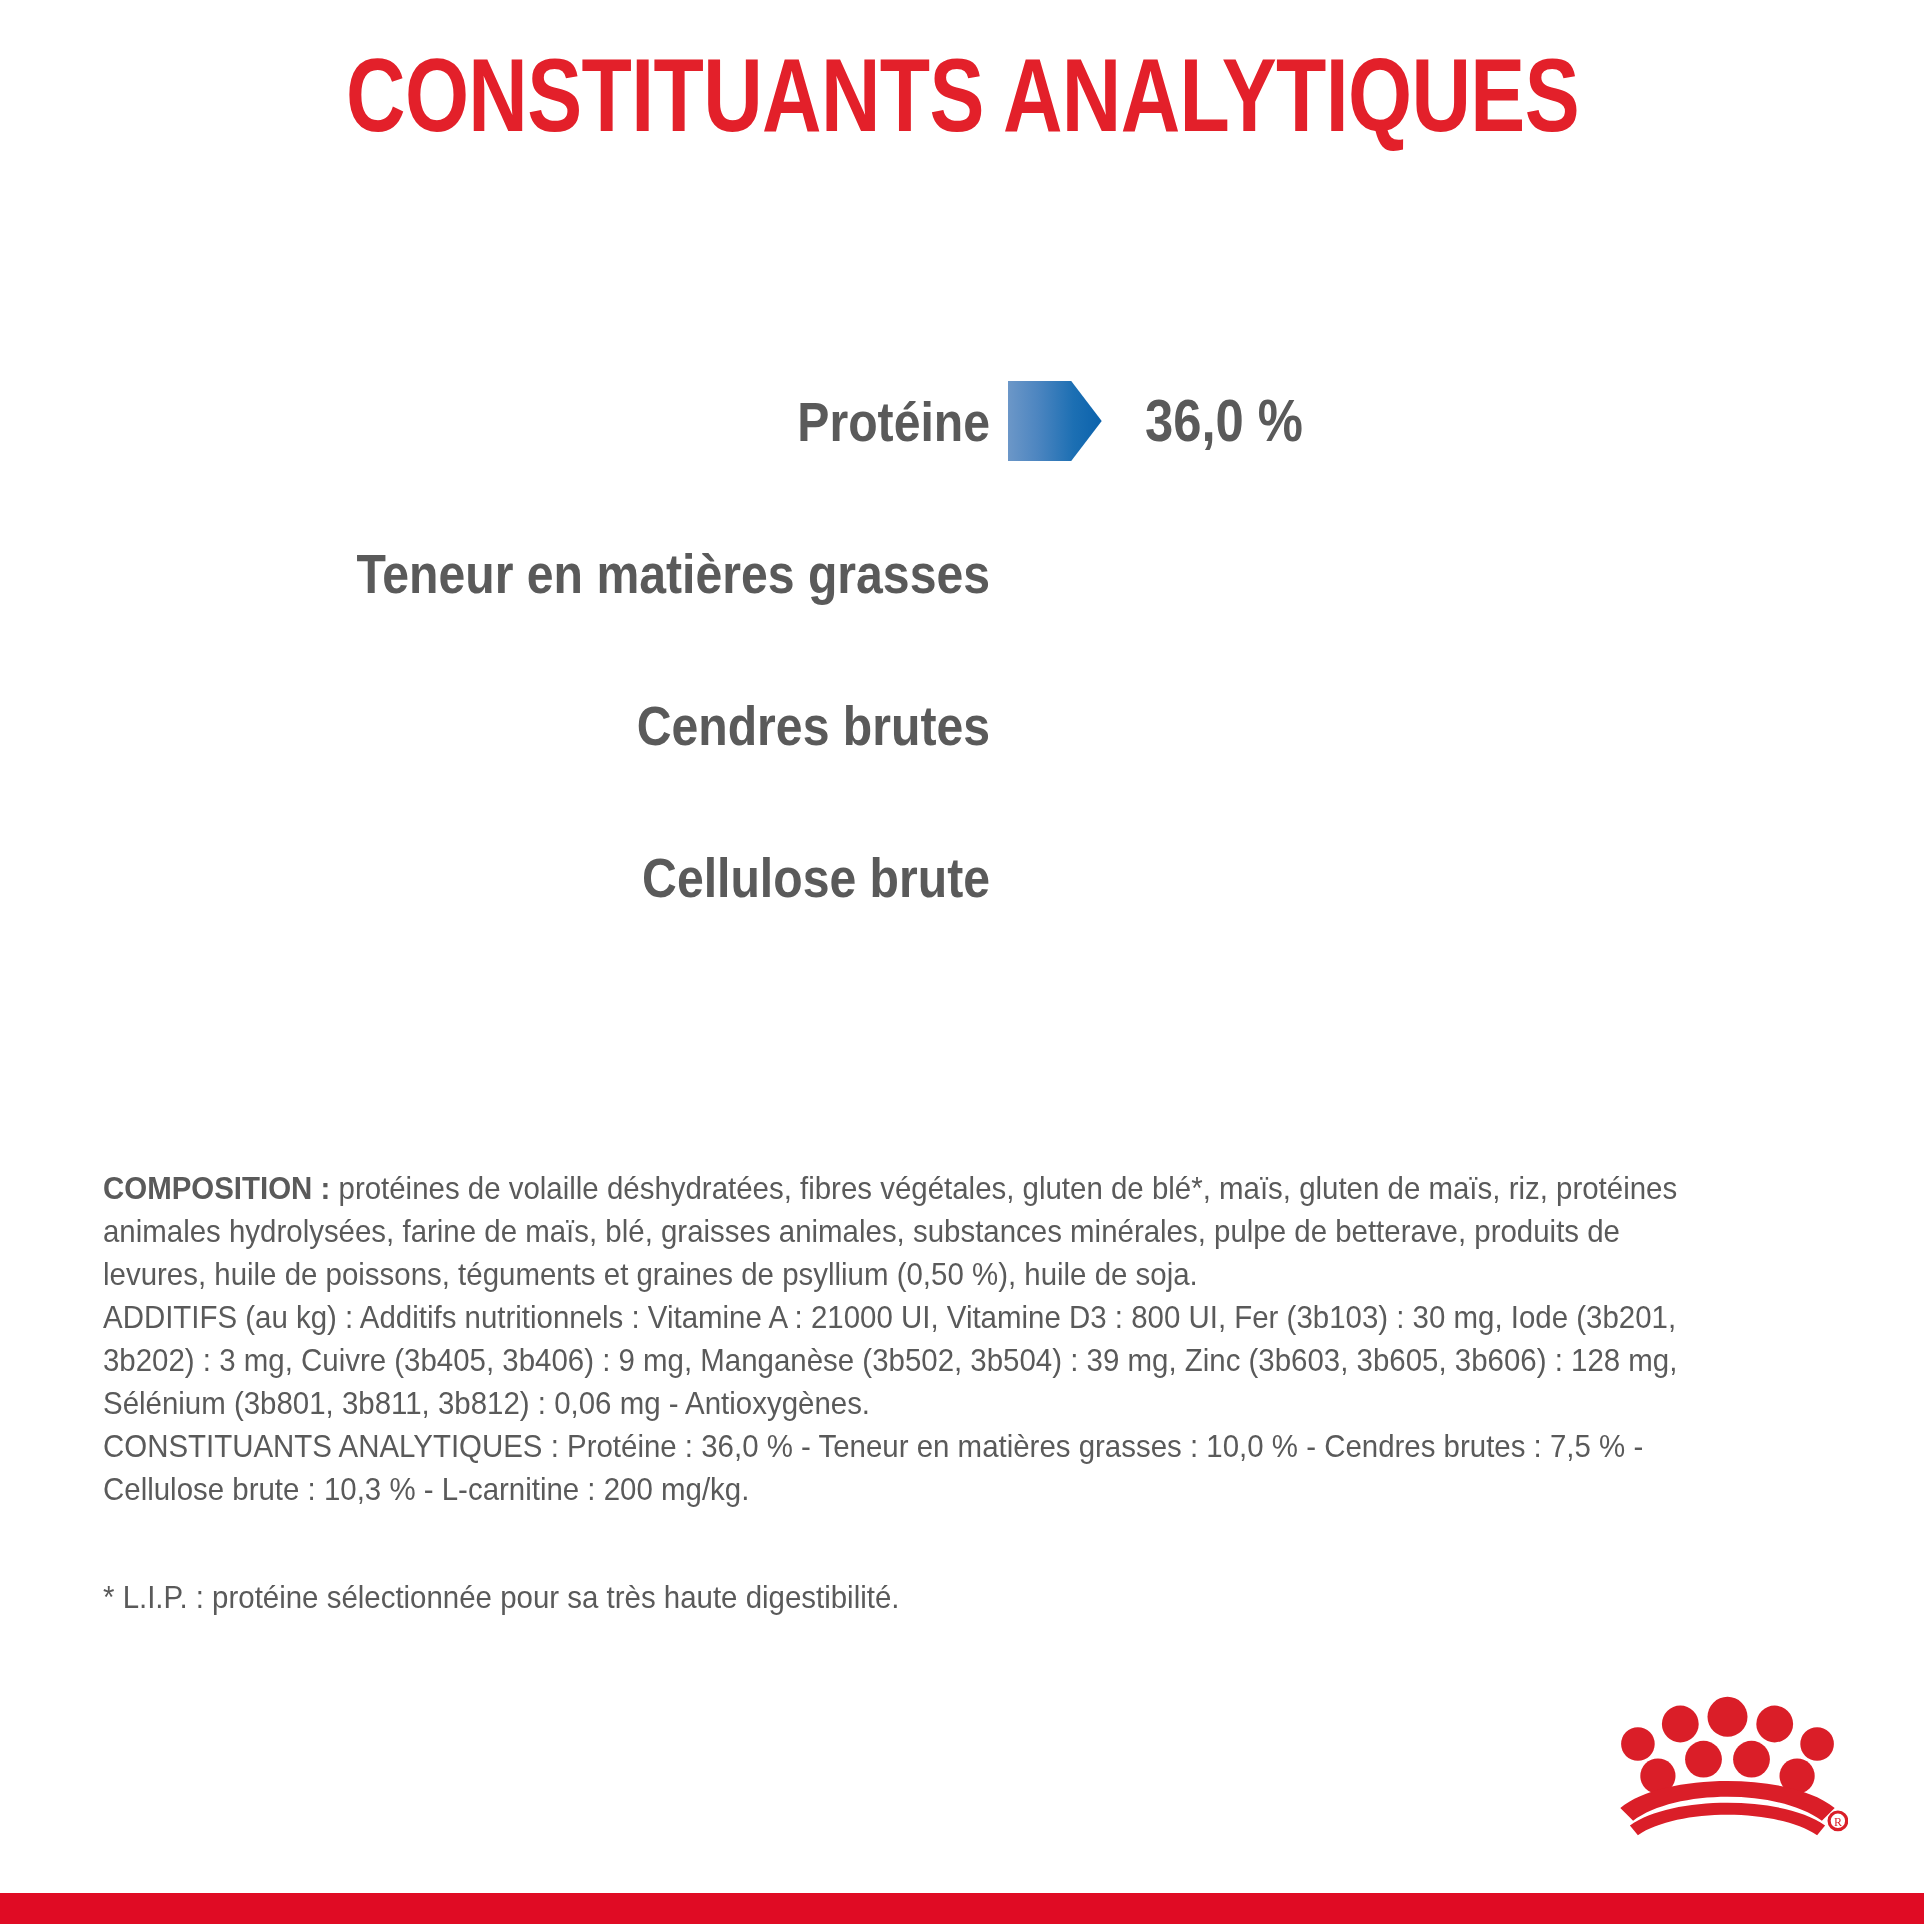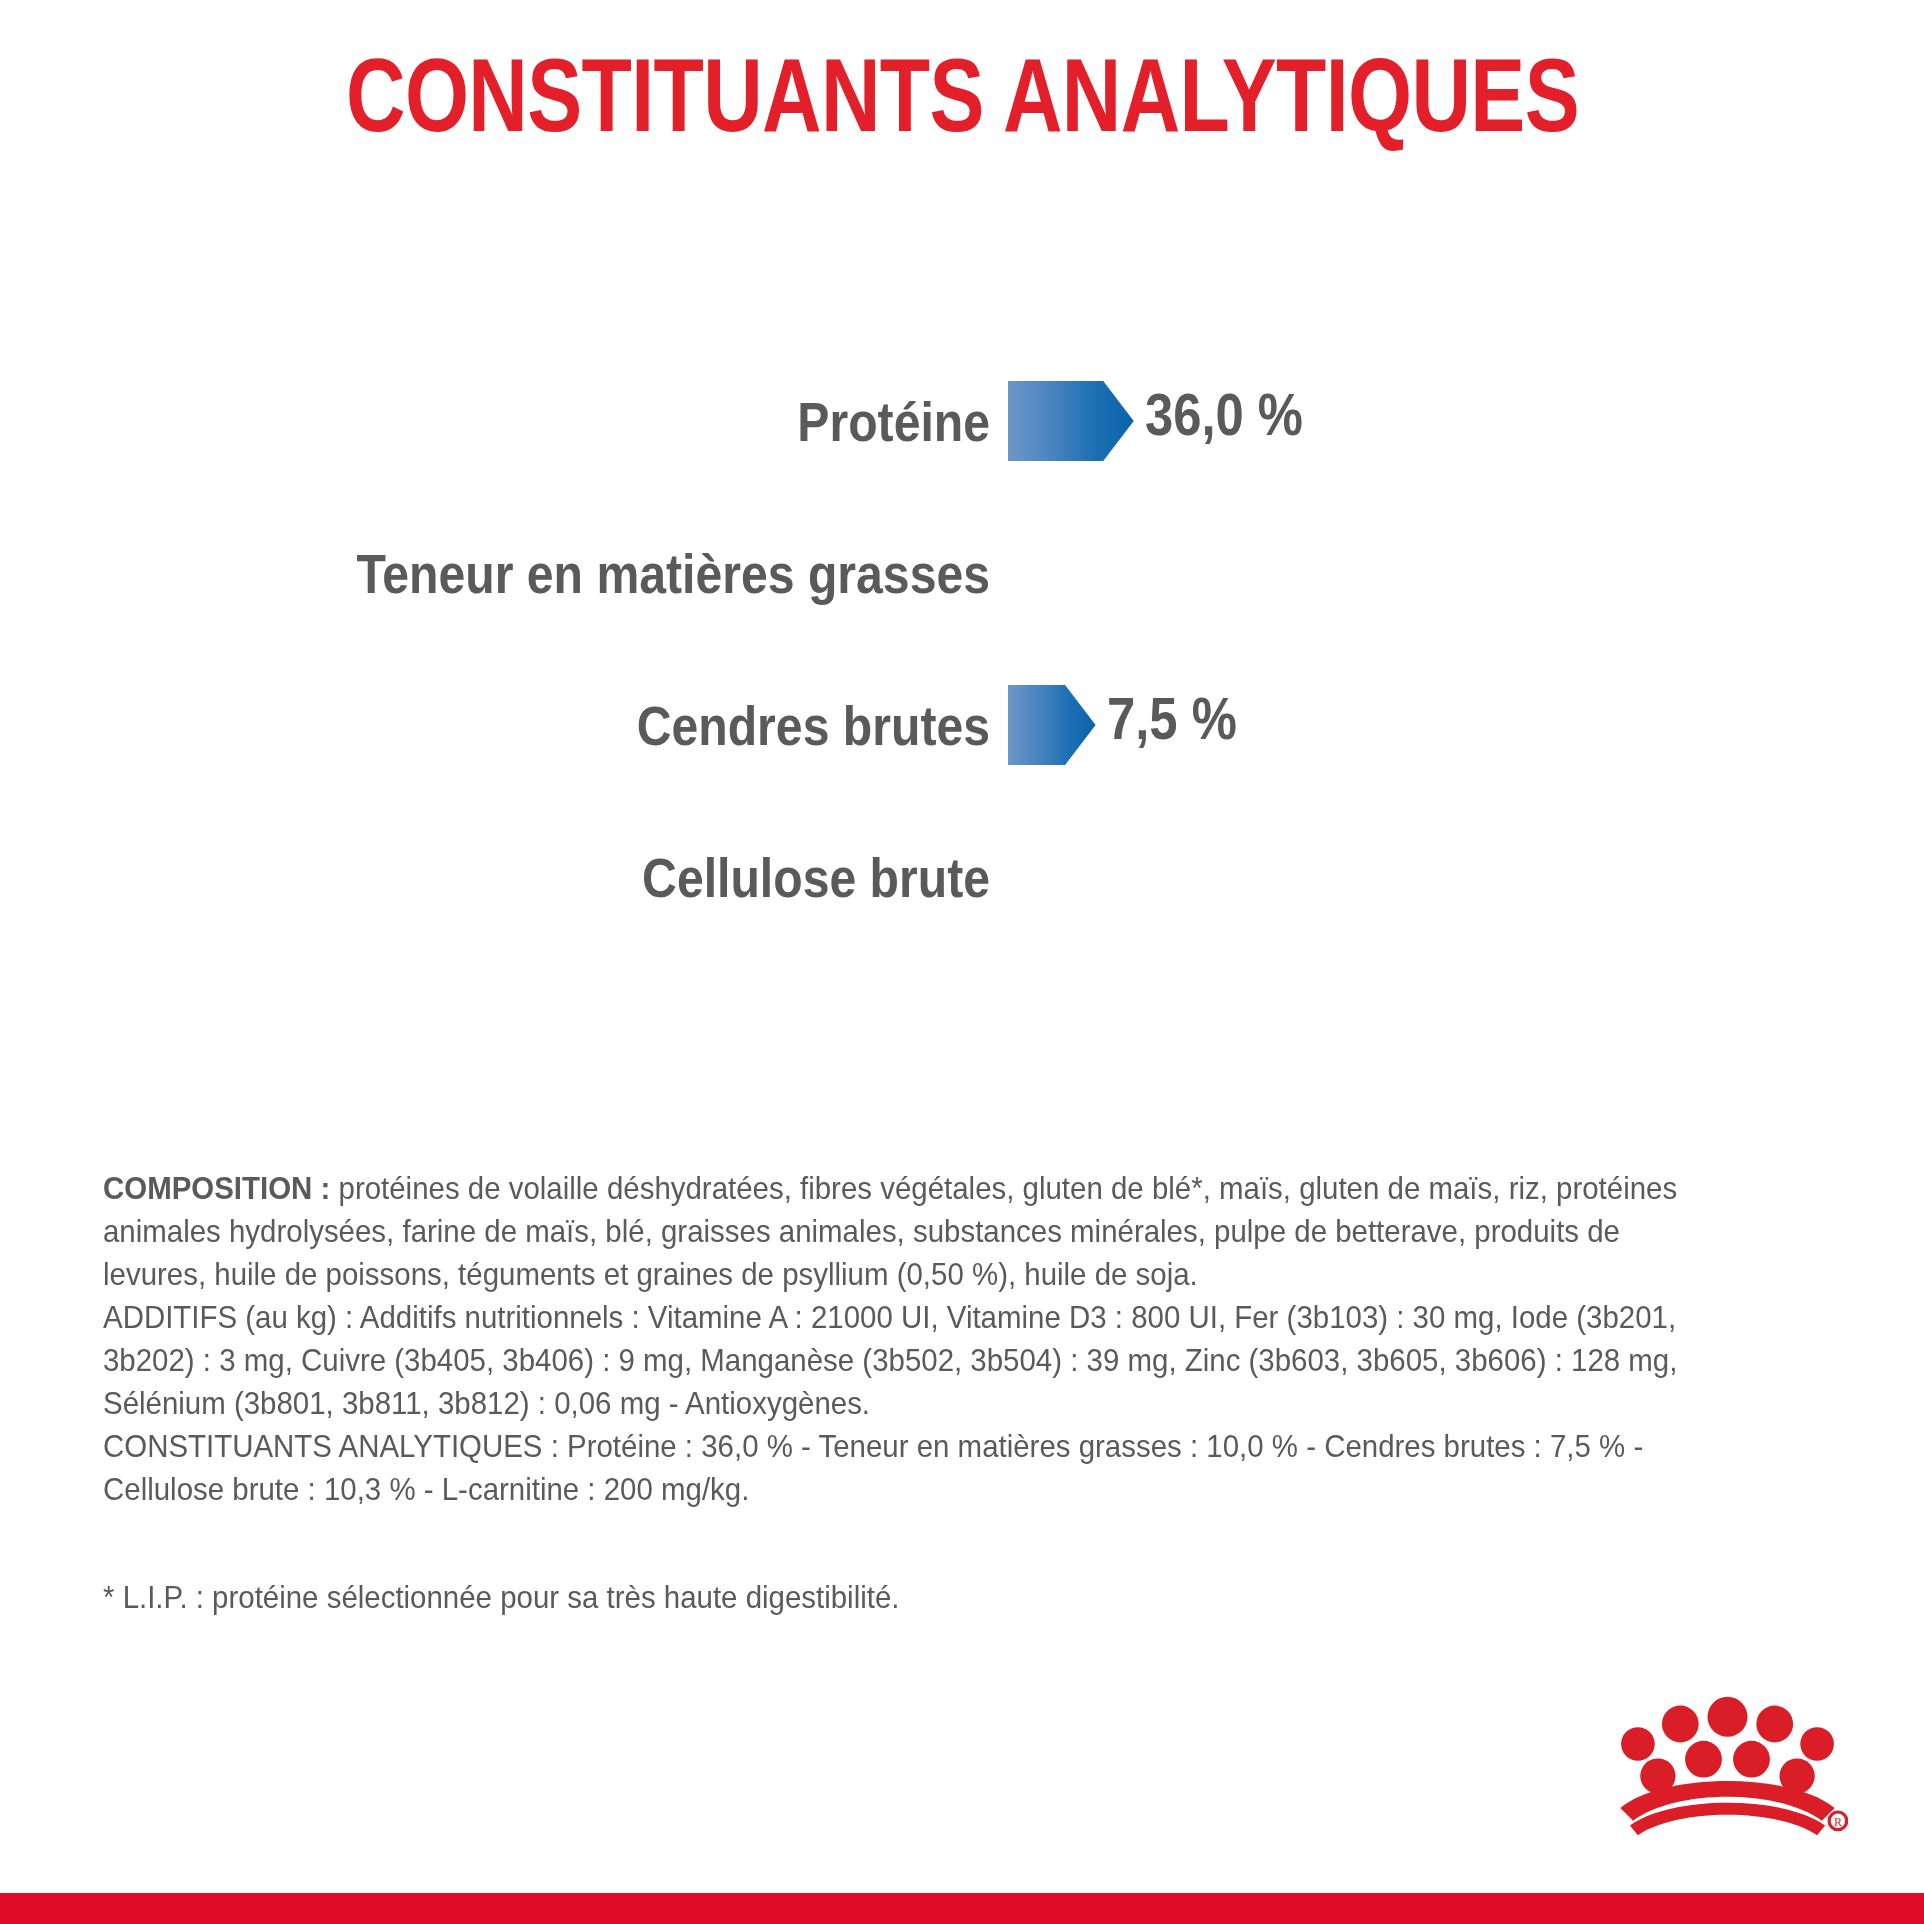"36,0 %" .bar-cell { align-items: flex-start -> center; gap: none -> 32px }
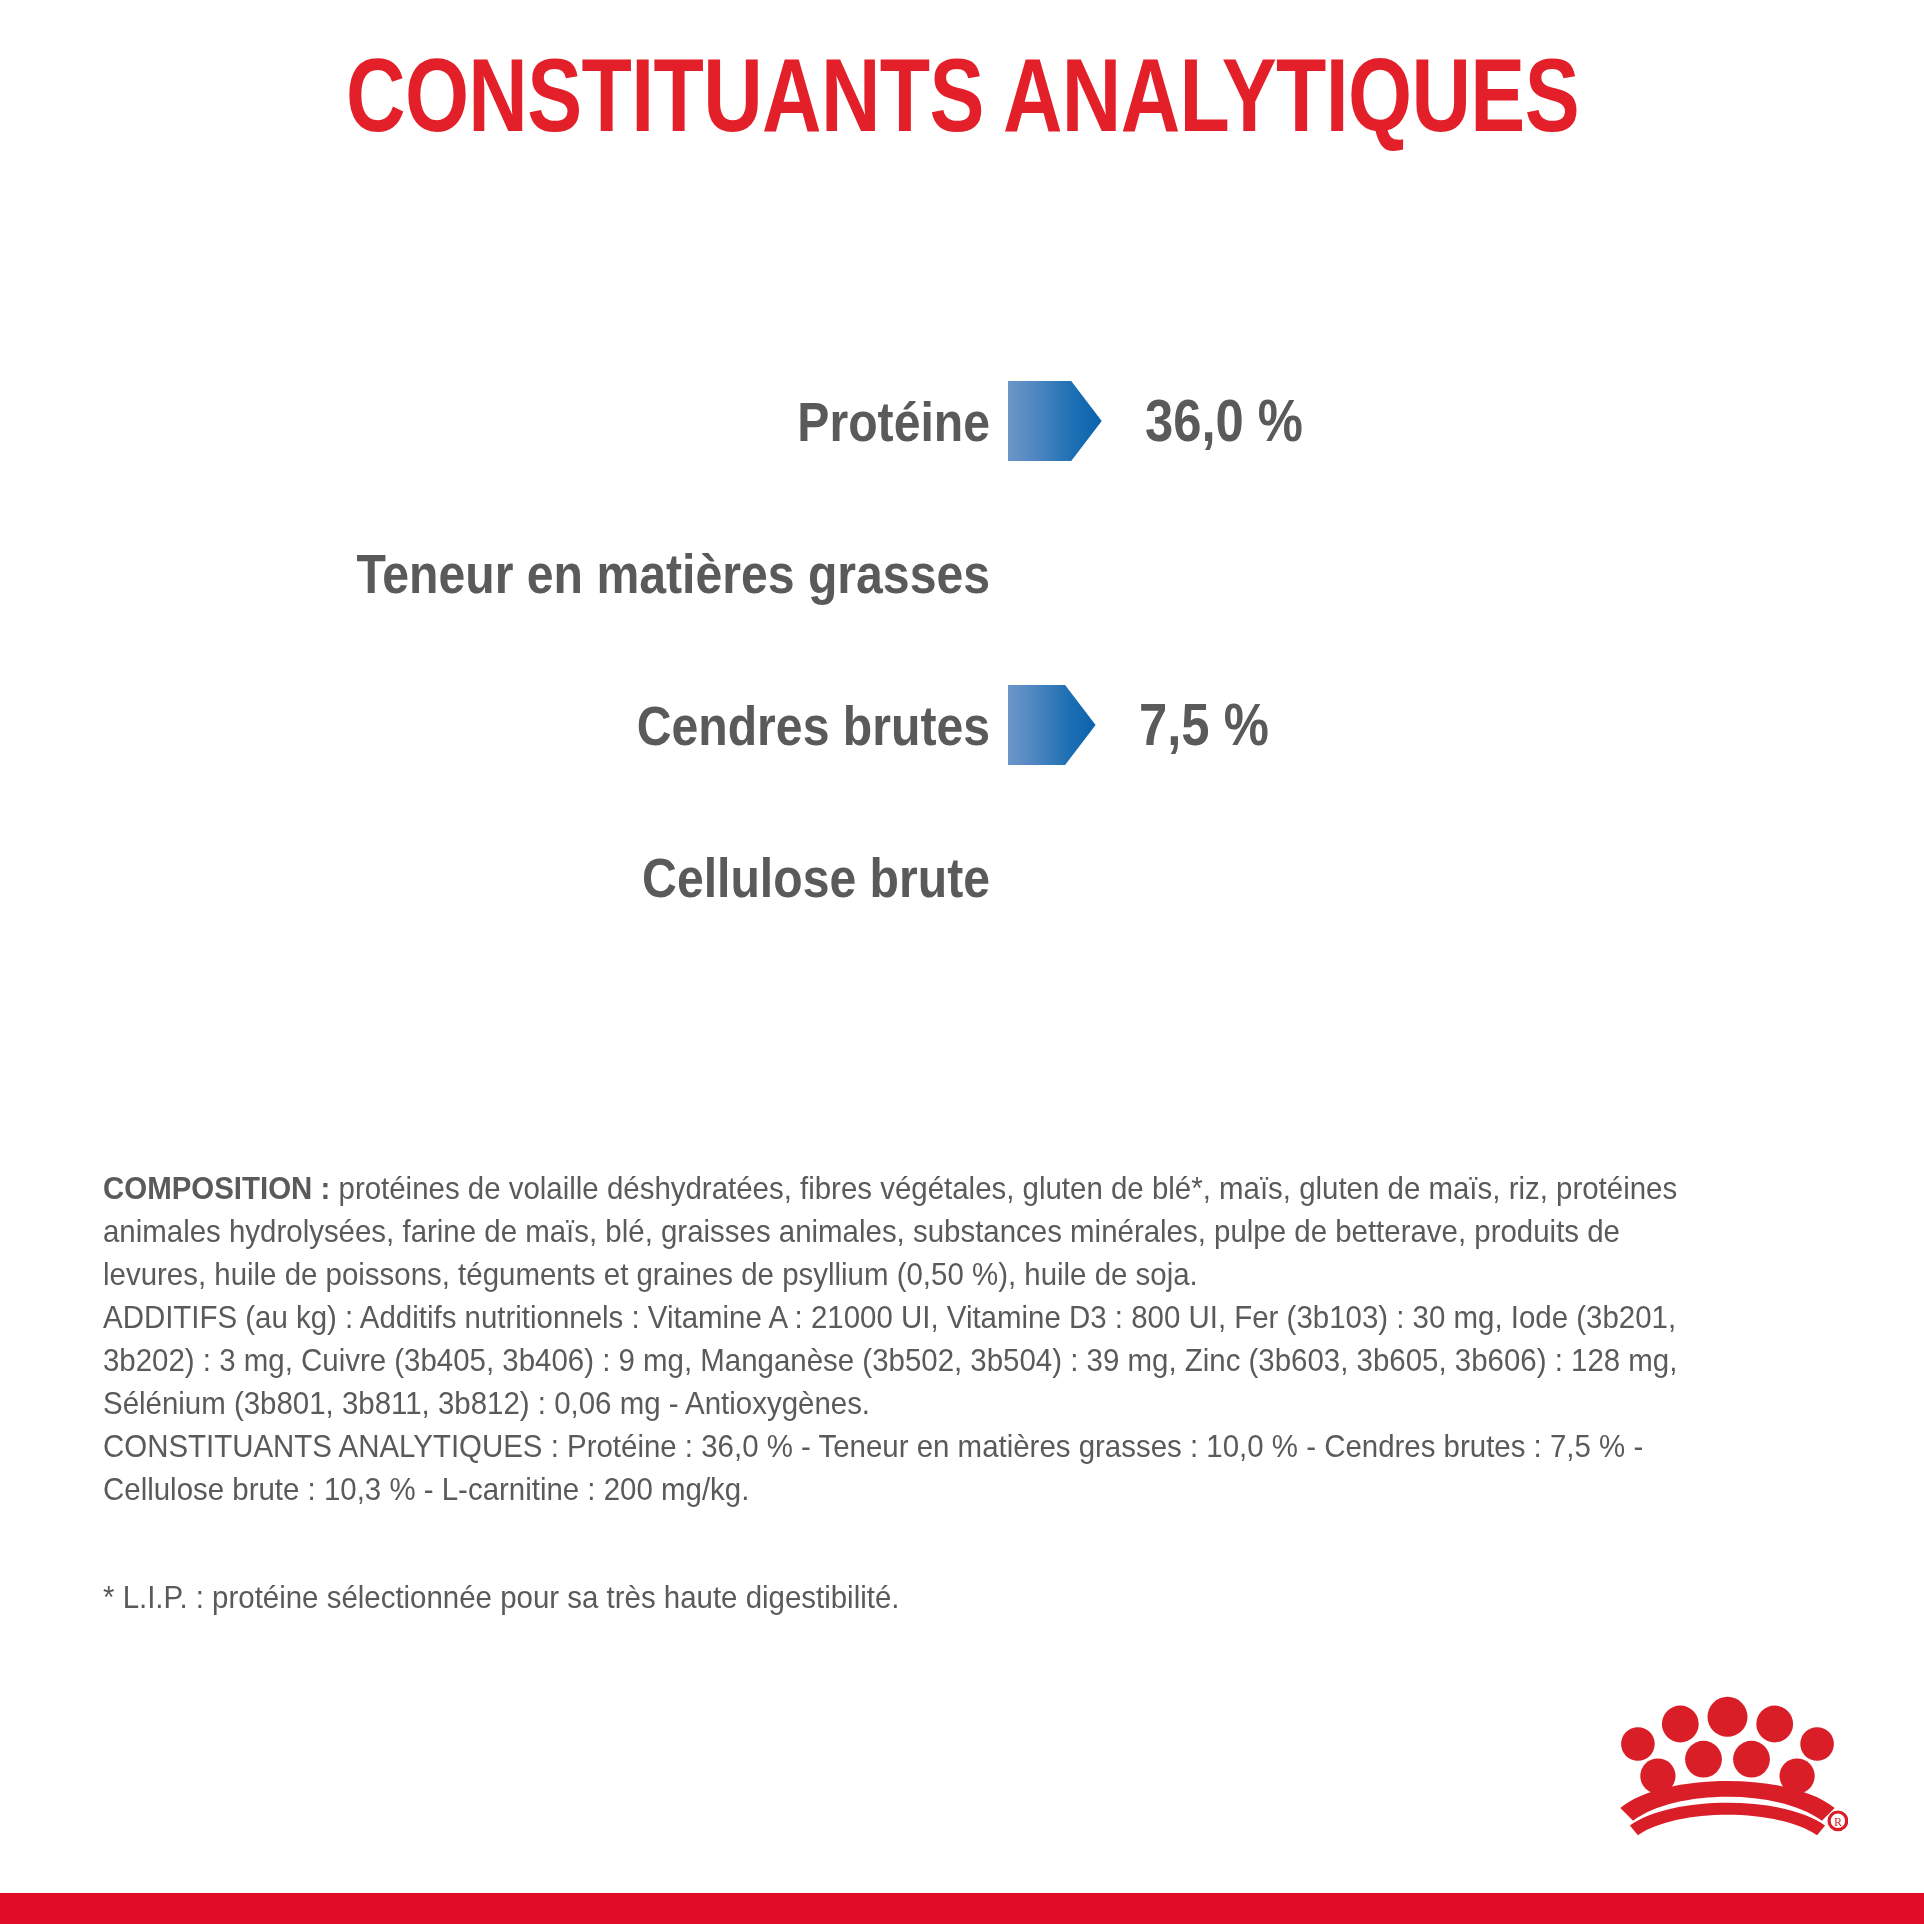"7,5 %" div.bar-cell { html: <div> <div></div> <div>7,5 %</div> </div> -> none }
